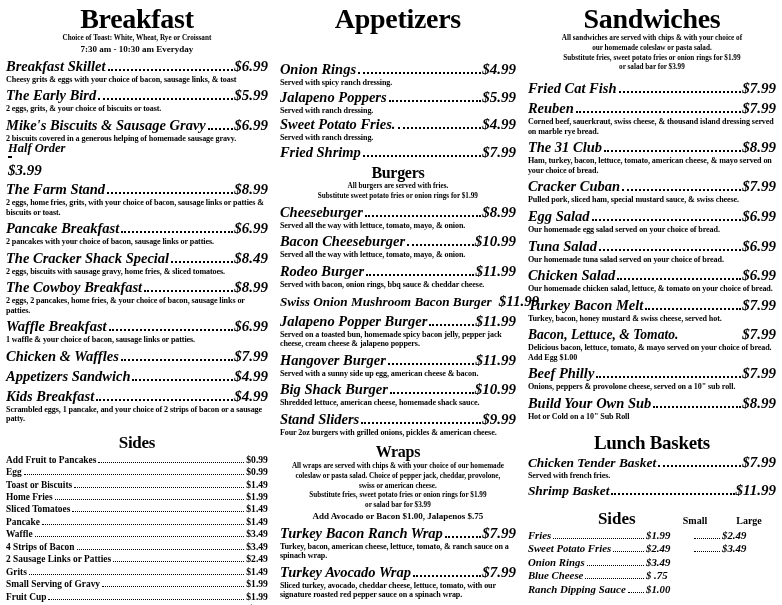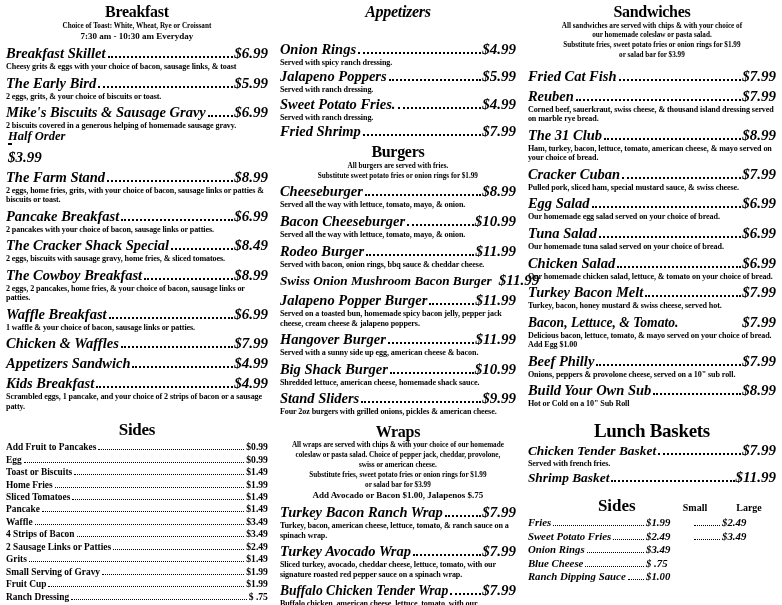"Breakfast" .section-title { font-size: 16px -> 28px }
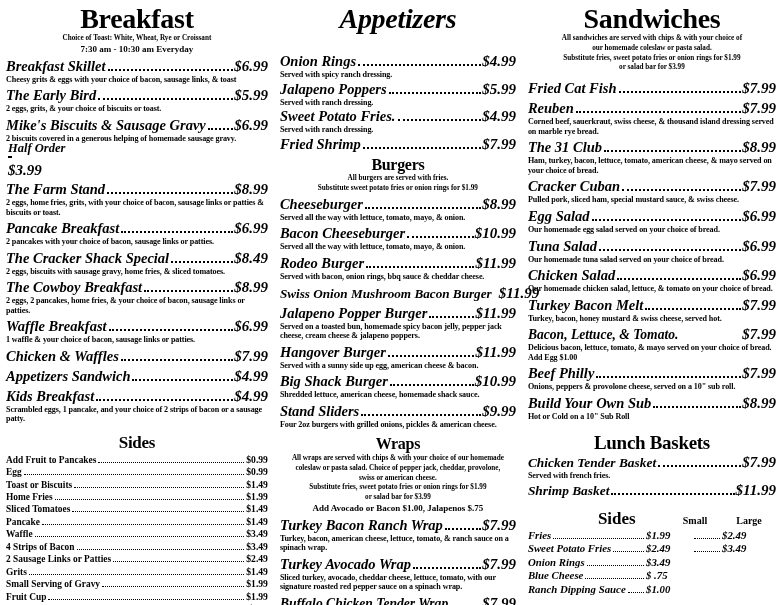"Appetizers" div.section-title { font-style: italic -> none; margin-bottom: 20px -> 28px }
